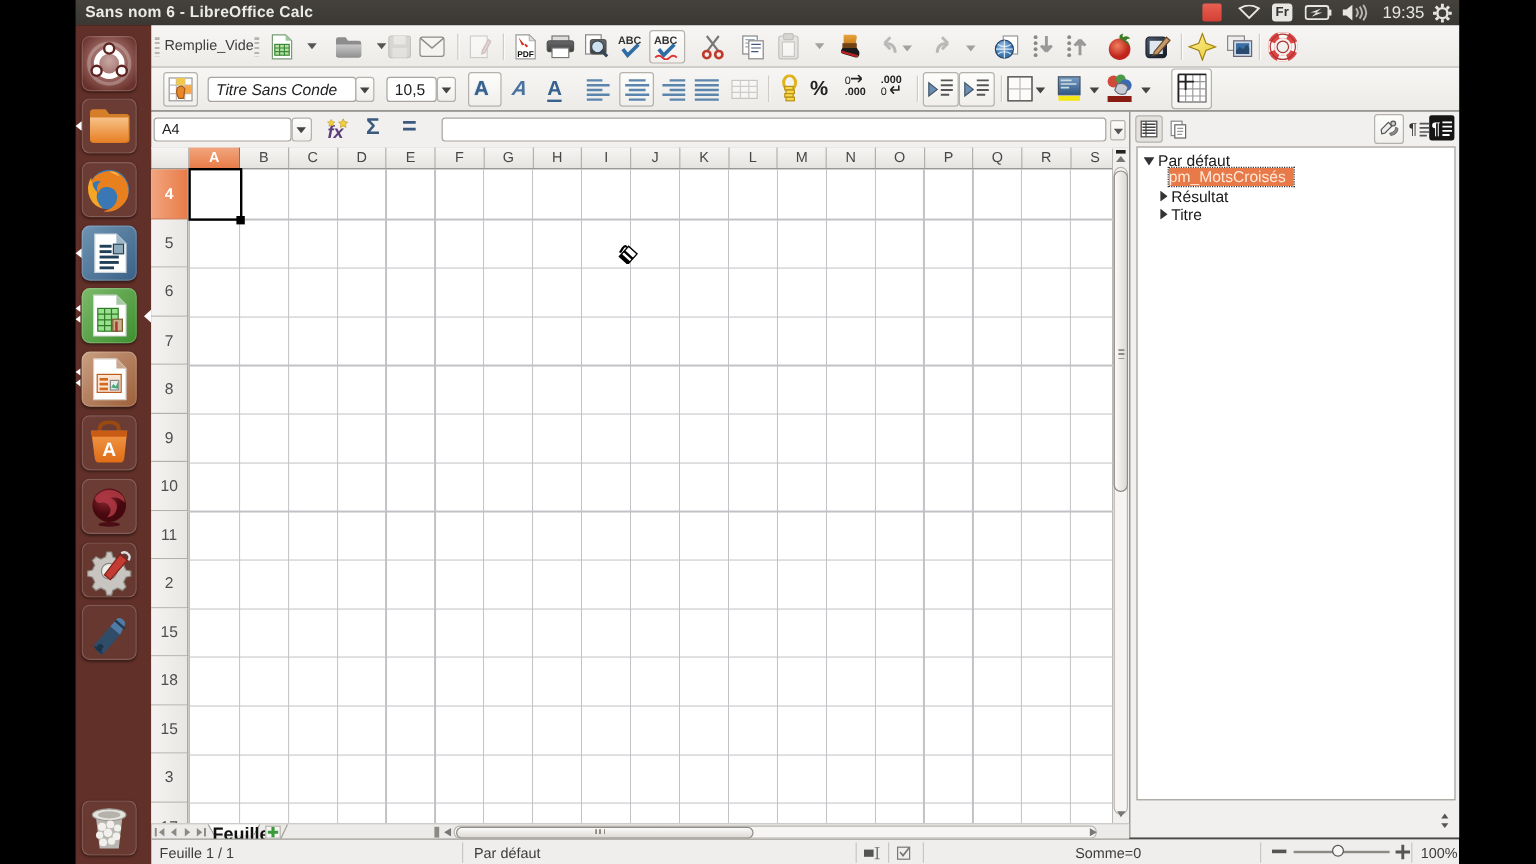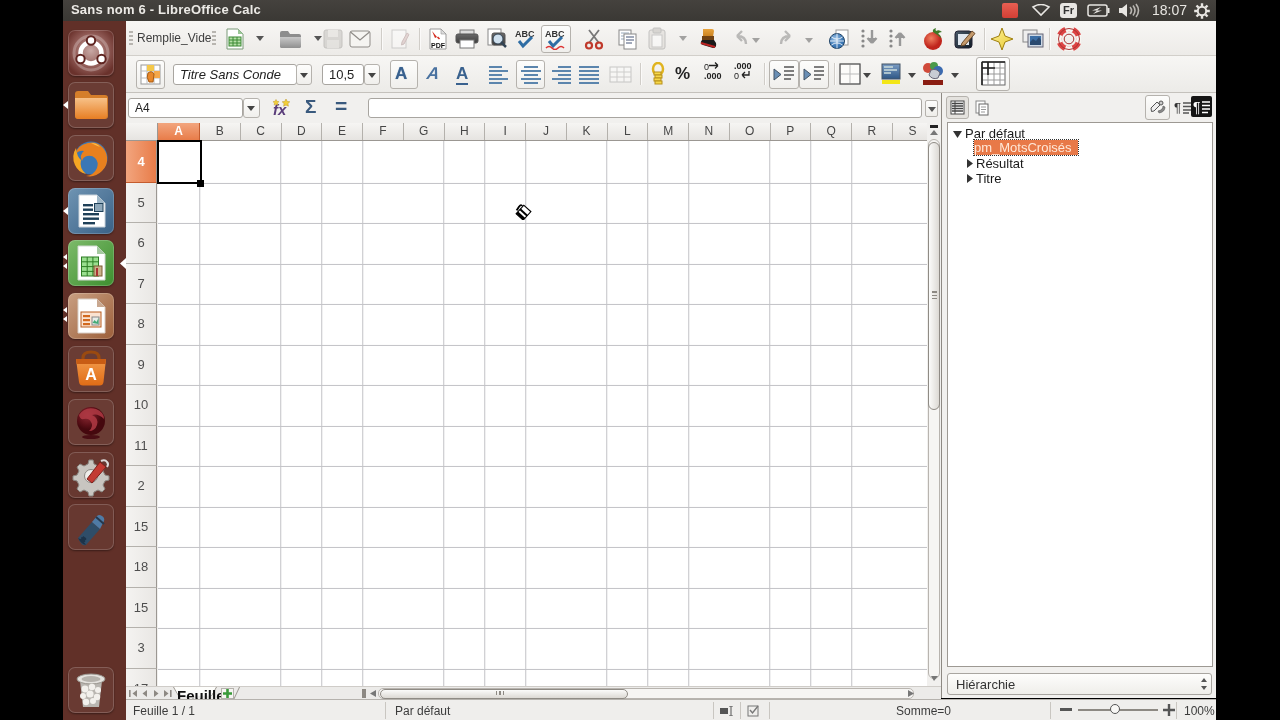"18:07" div.ab { text: 18:07 -> 19:35 }
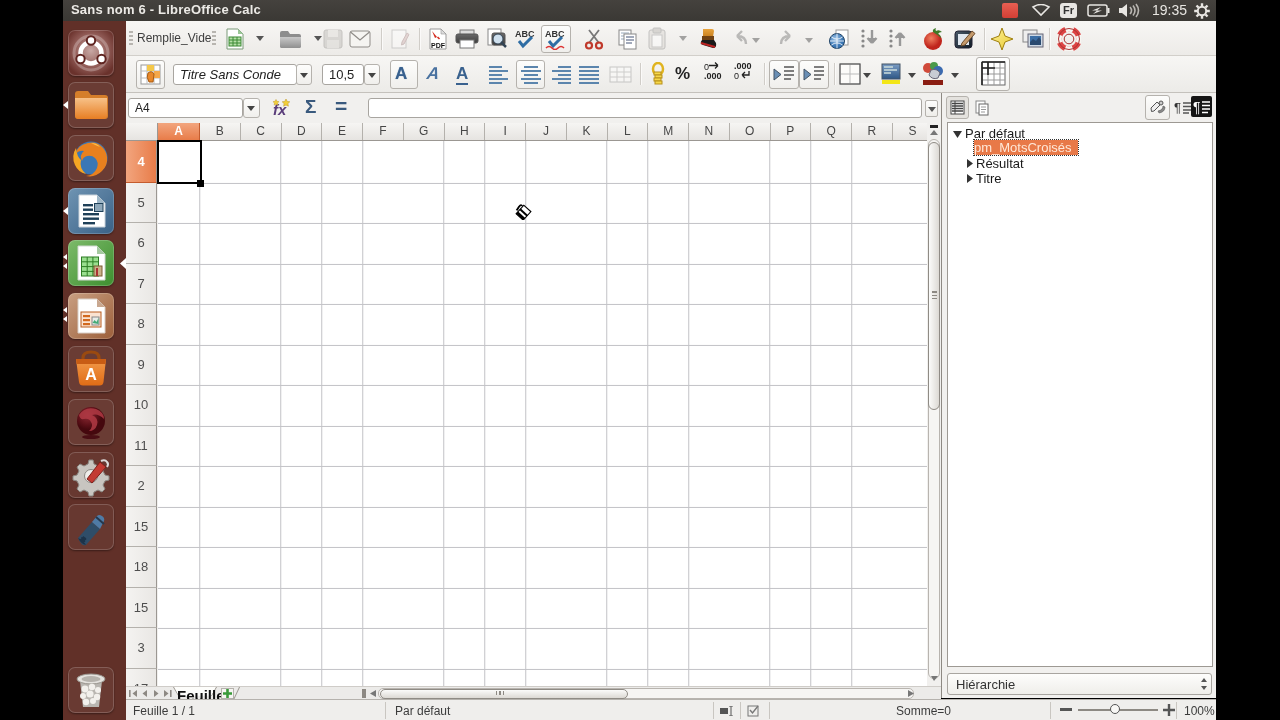"Hiérarchie" div.ab { html: <div>Hiérarchie</div> -> none }
